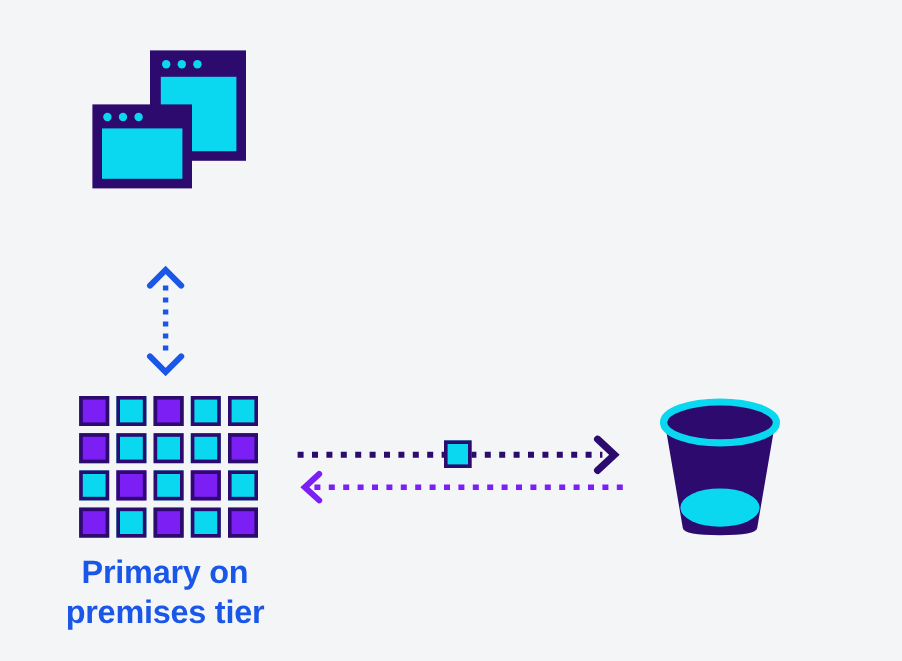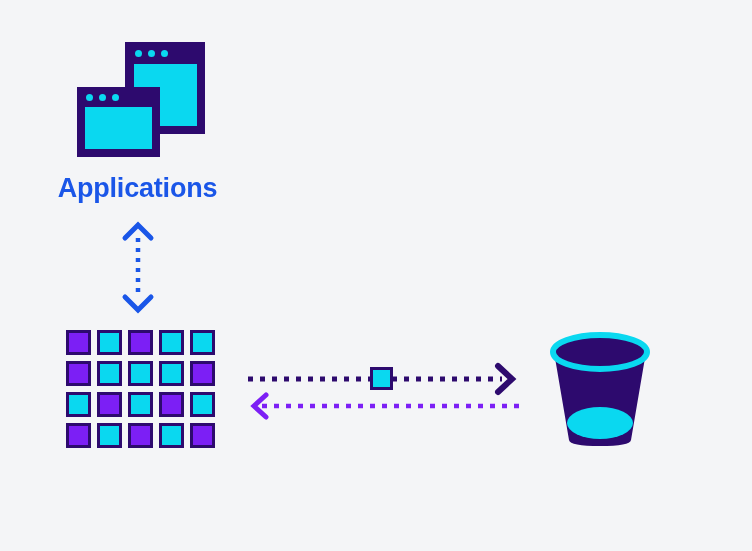"Applications" div.label { html: <div>Applications</div> -> none }
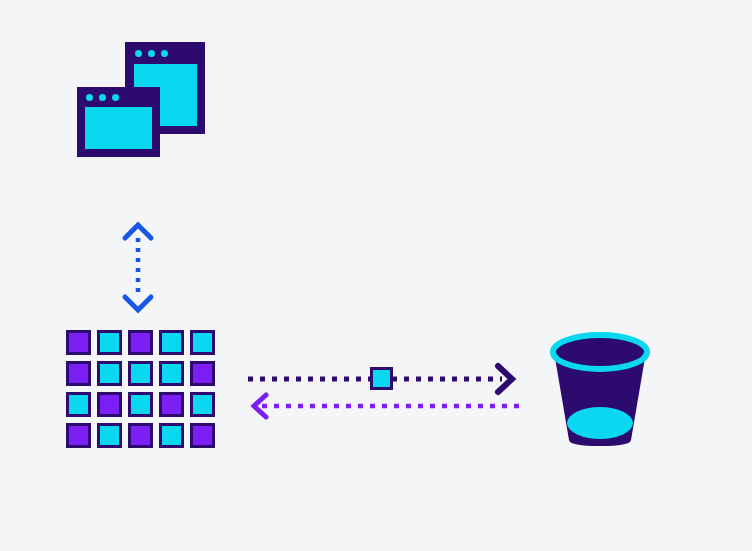"Primary on" div.label { html: none -> <div>Primary on premises tier</div> }
